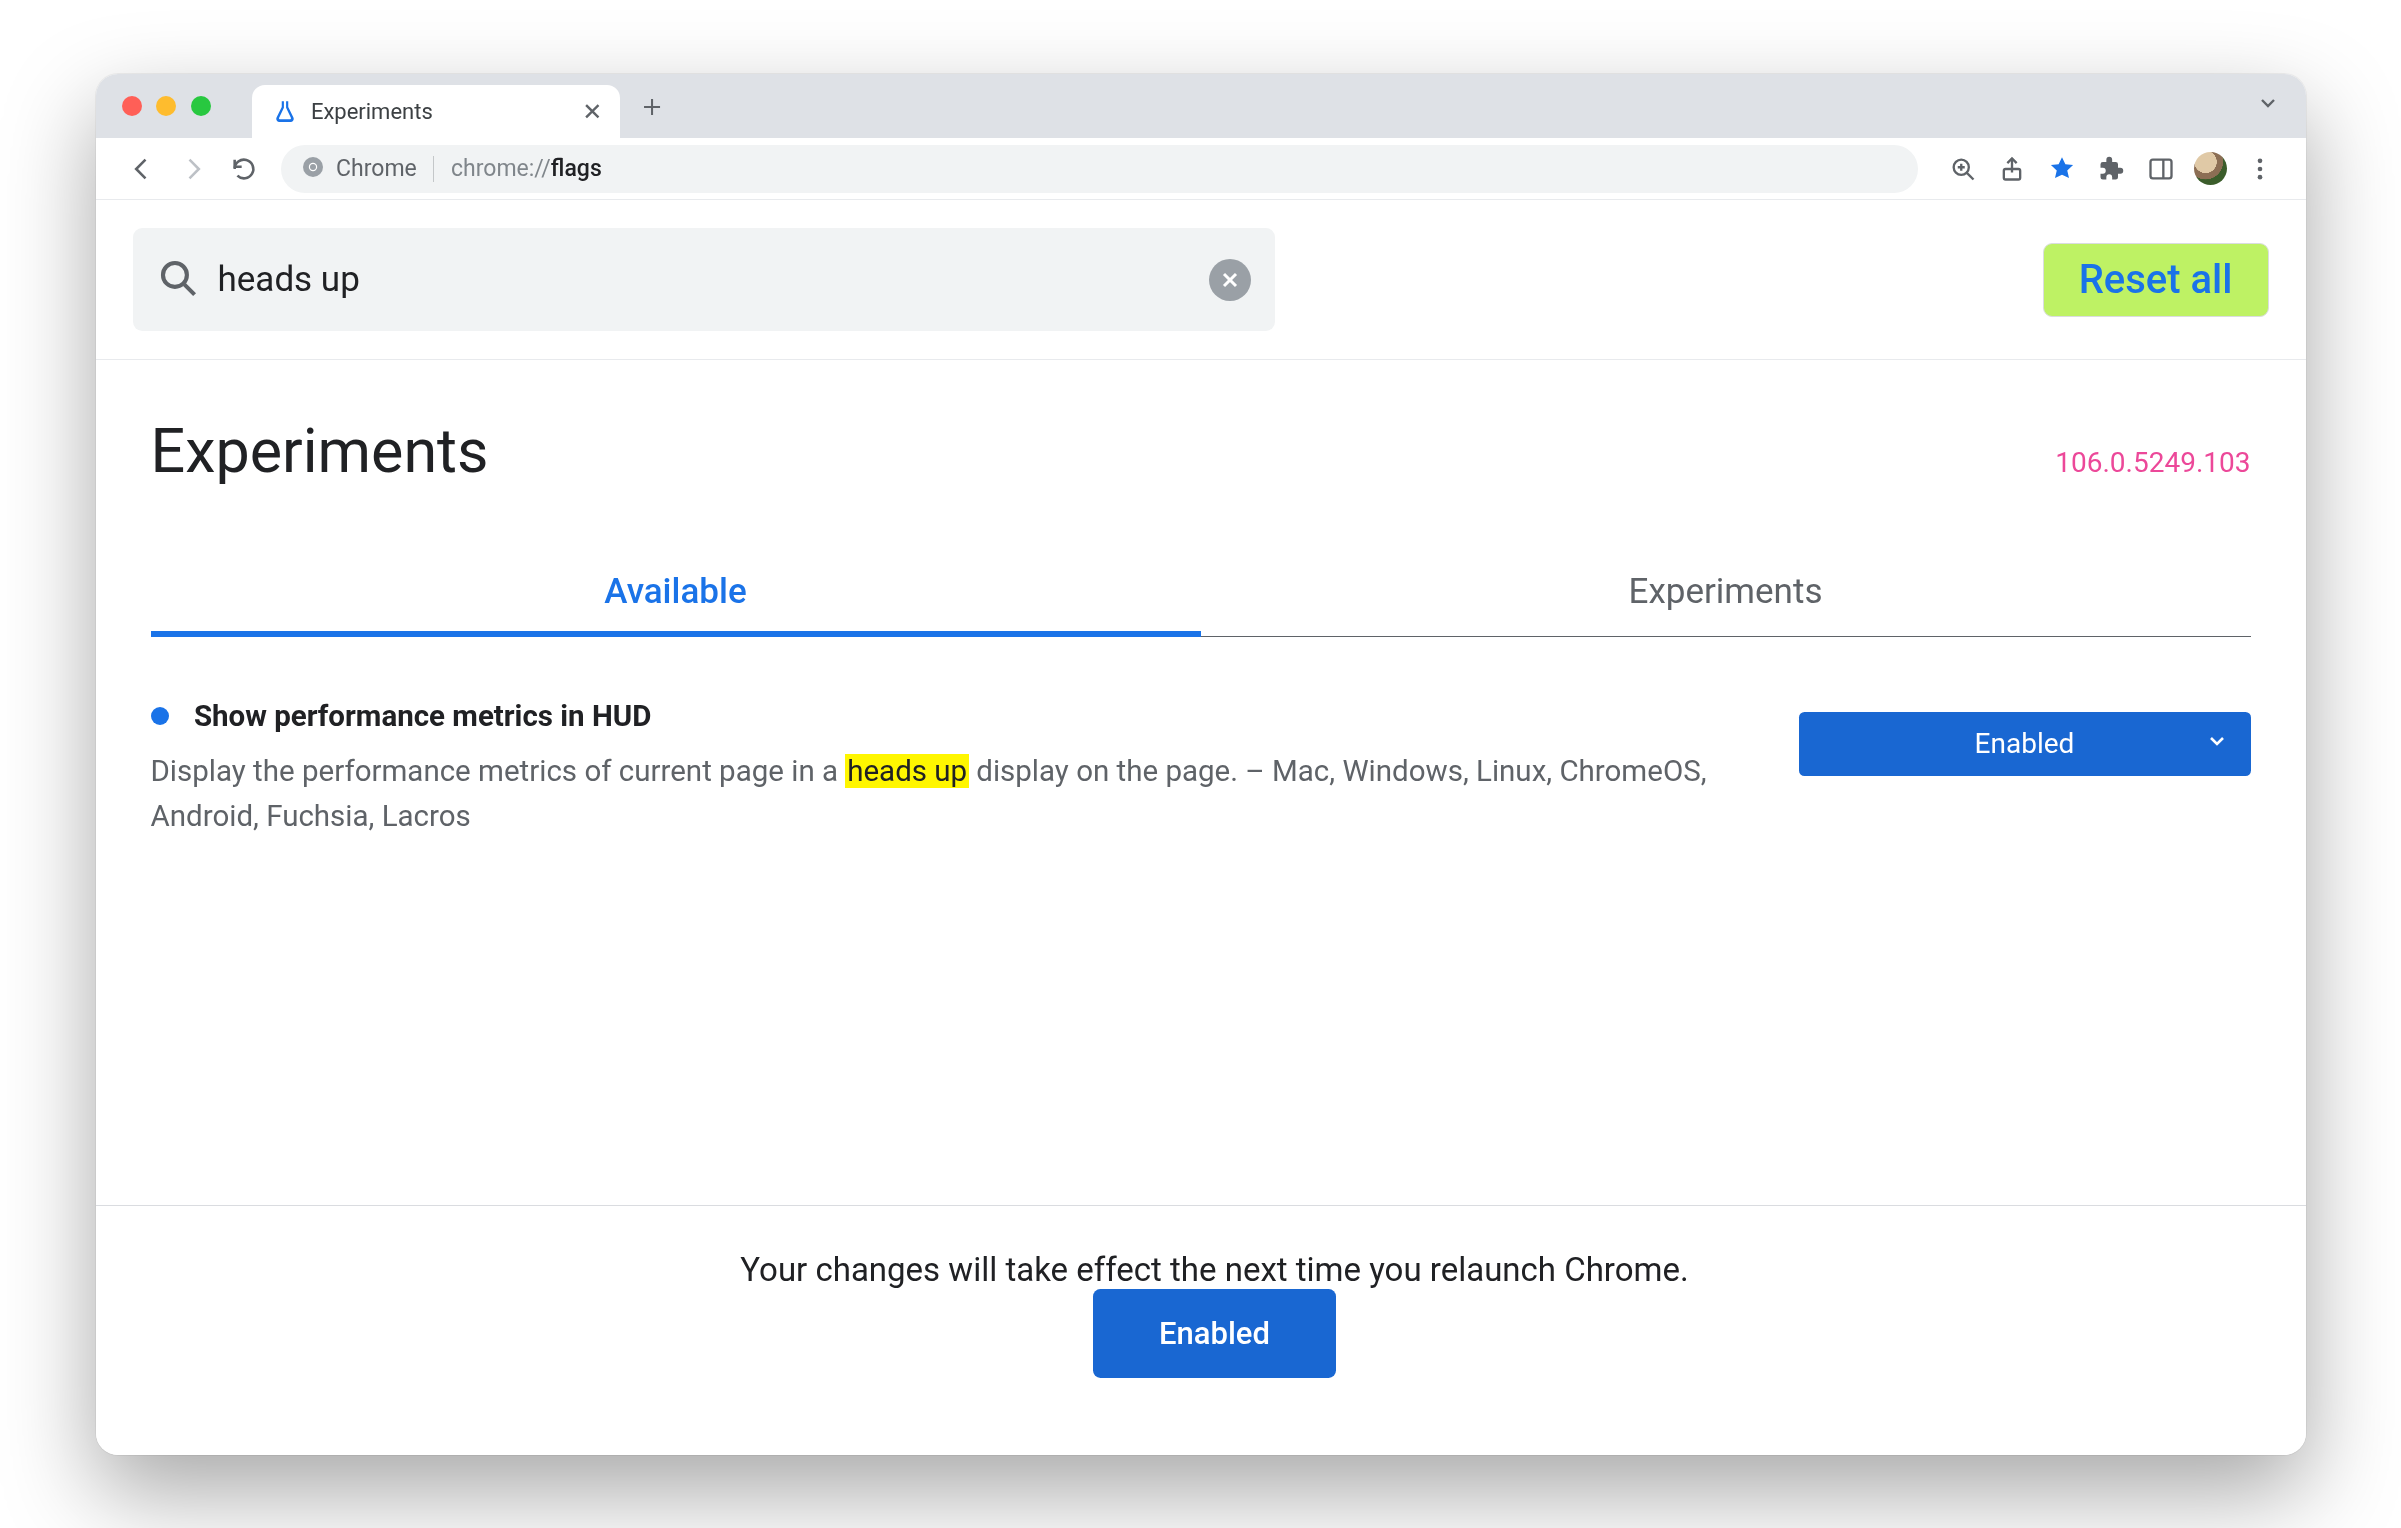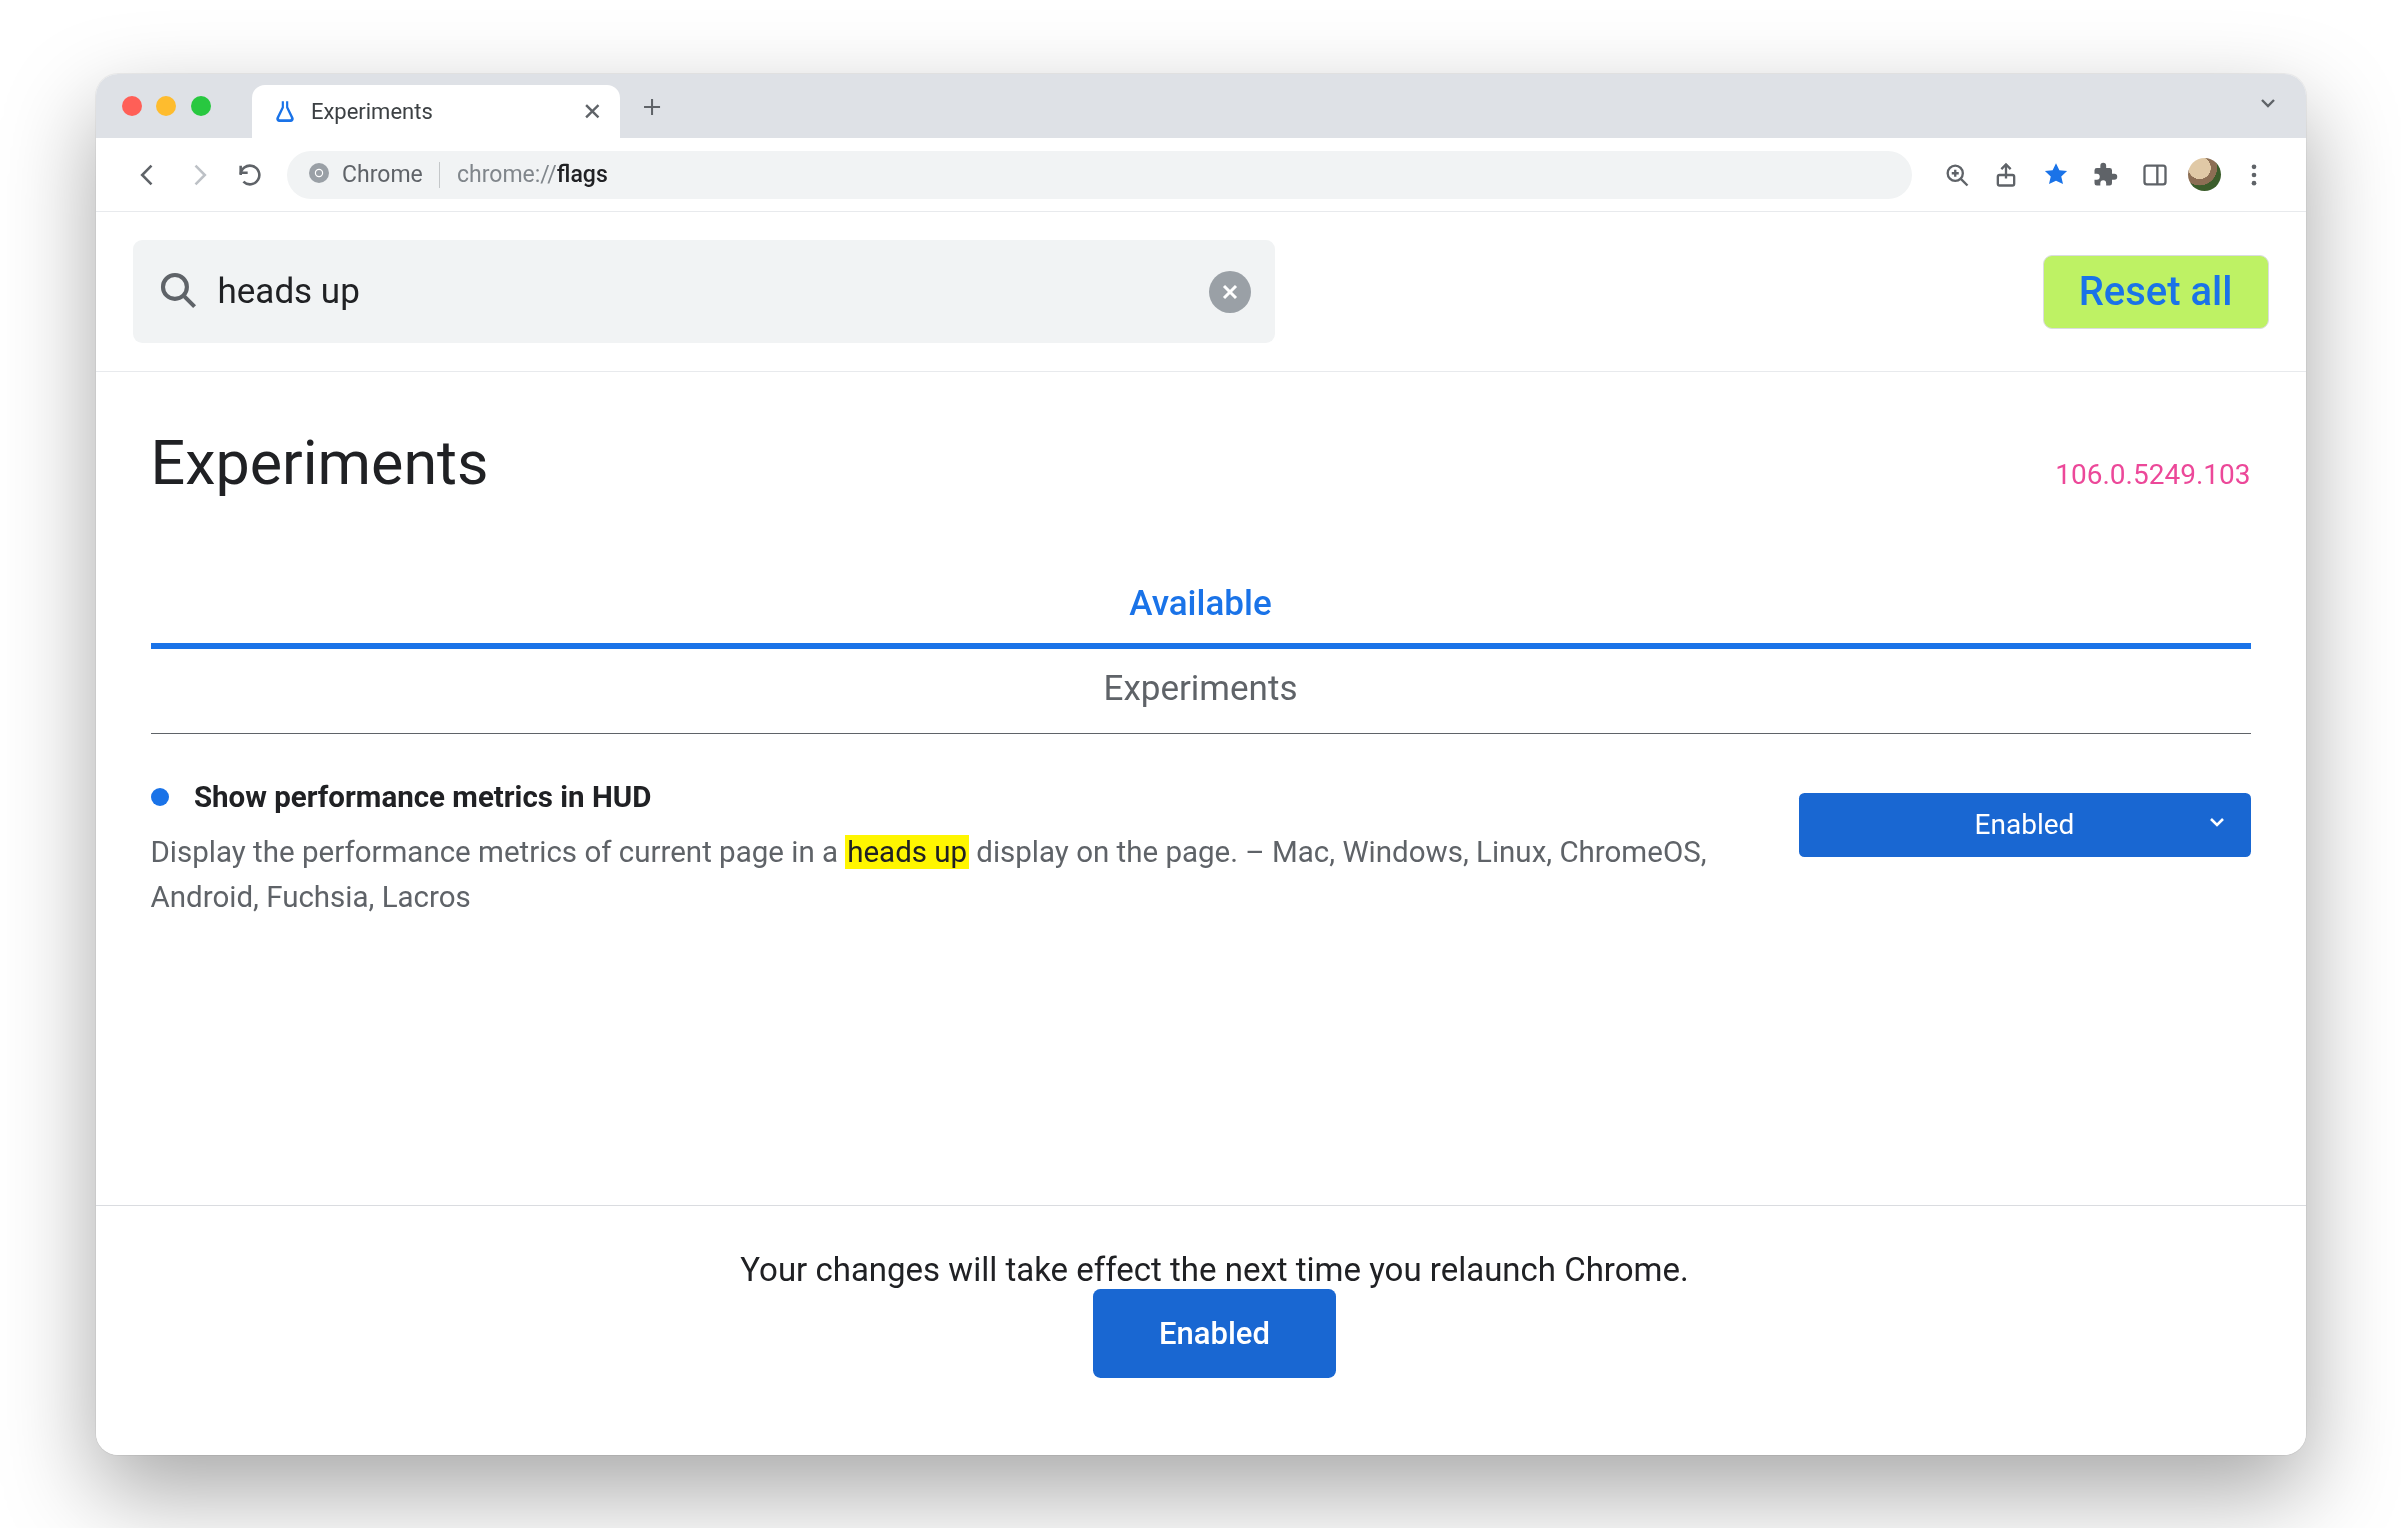"Chrome" .toolbar { height: 74px -> 62px; padding: 0 30px -> 0 24px }
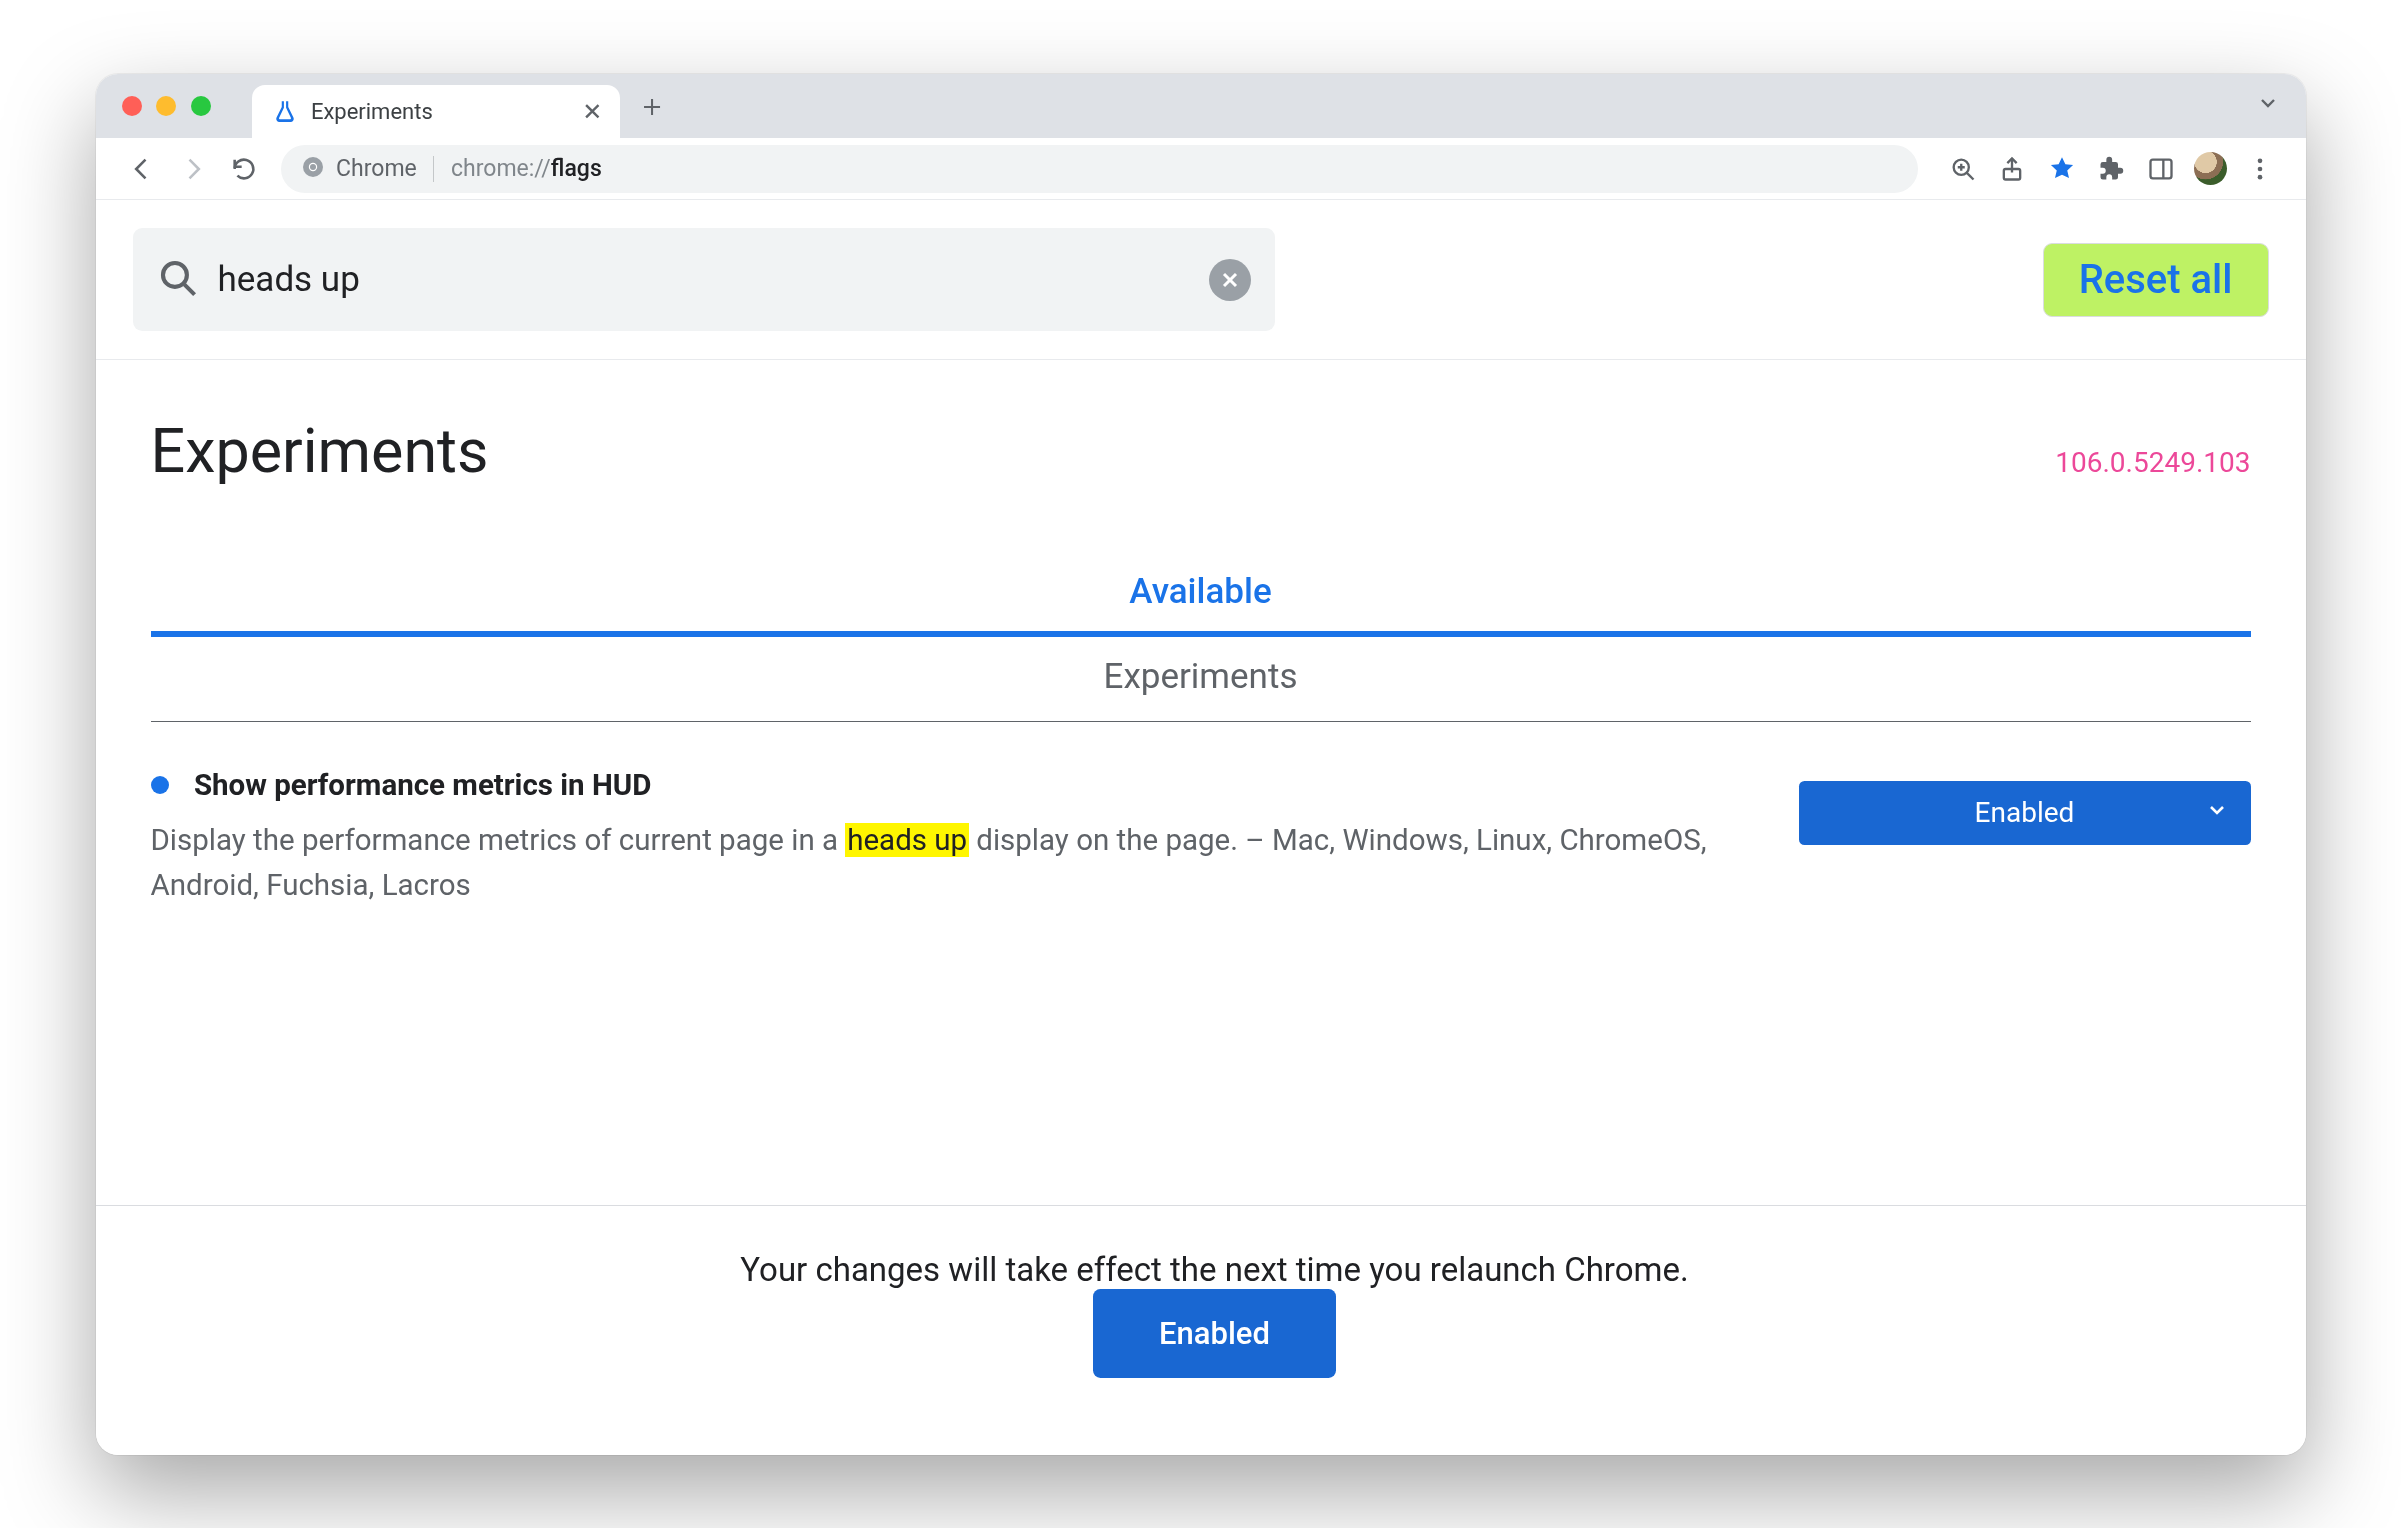"Available" .tabs-row { flex-direction: column -> none; margin: 64px 55px 0 55px -> 64px 55px 16px 55px }
